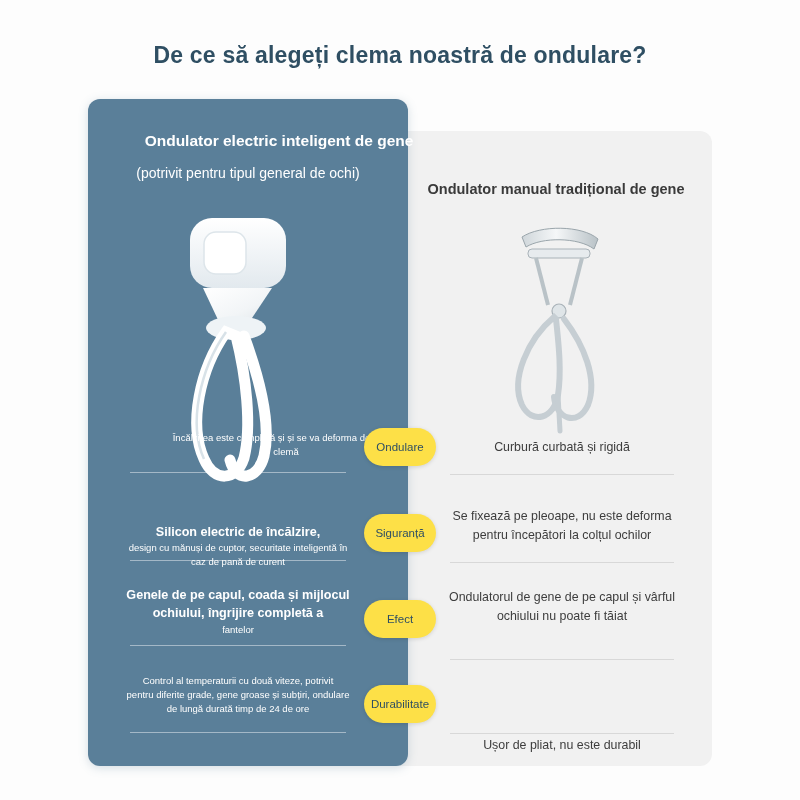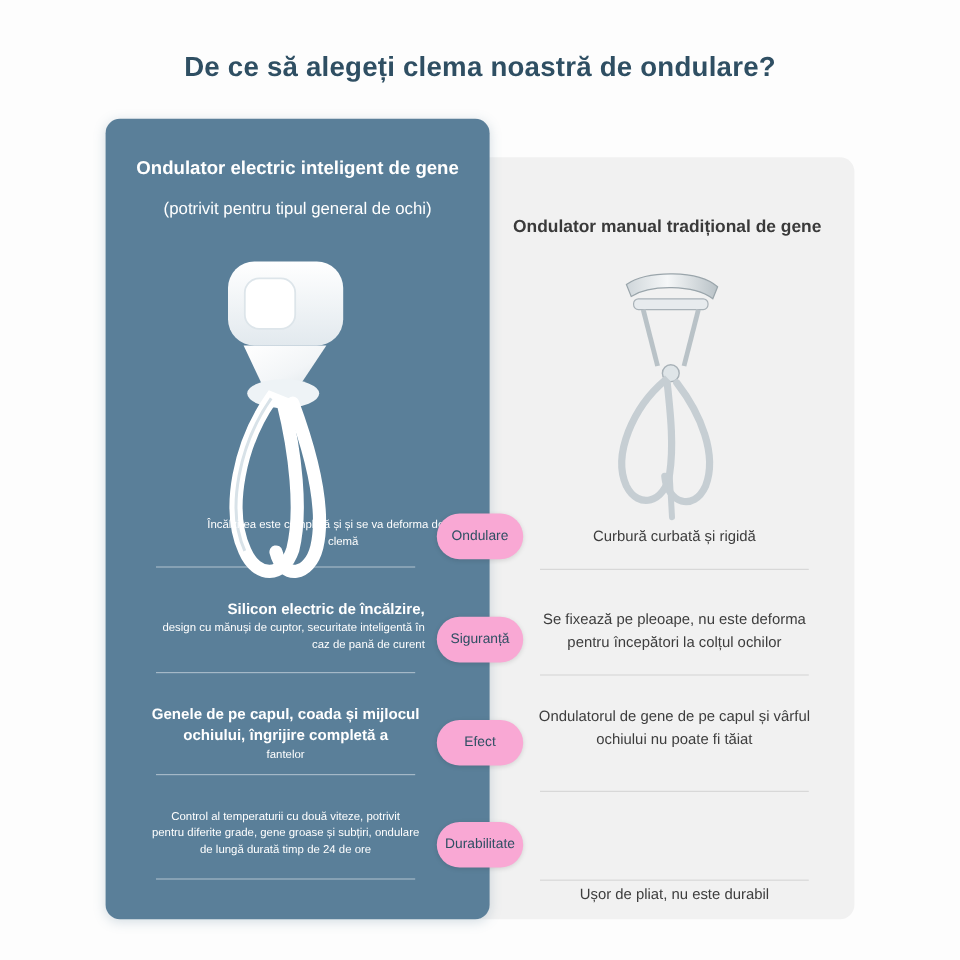"Ondulator electric inteligent de gene" .panel-left-title { padding-left: none -> 31px }
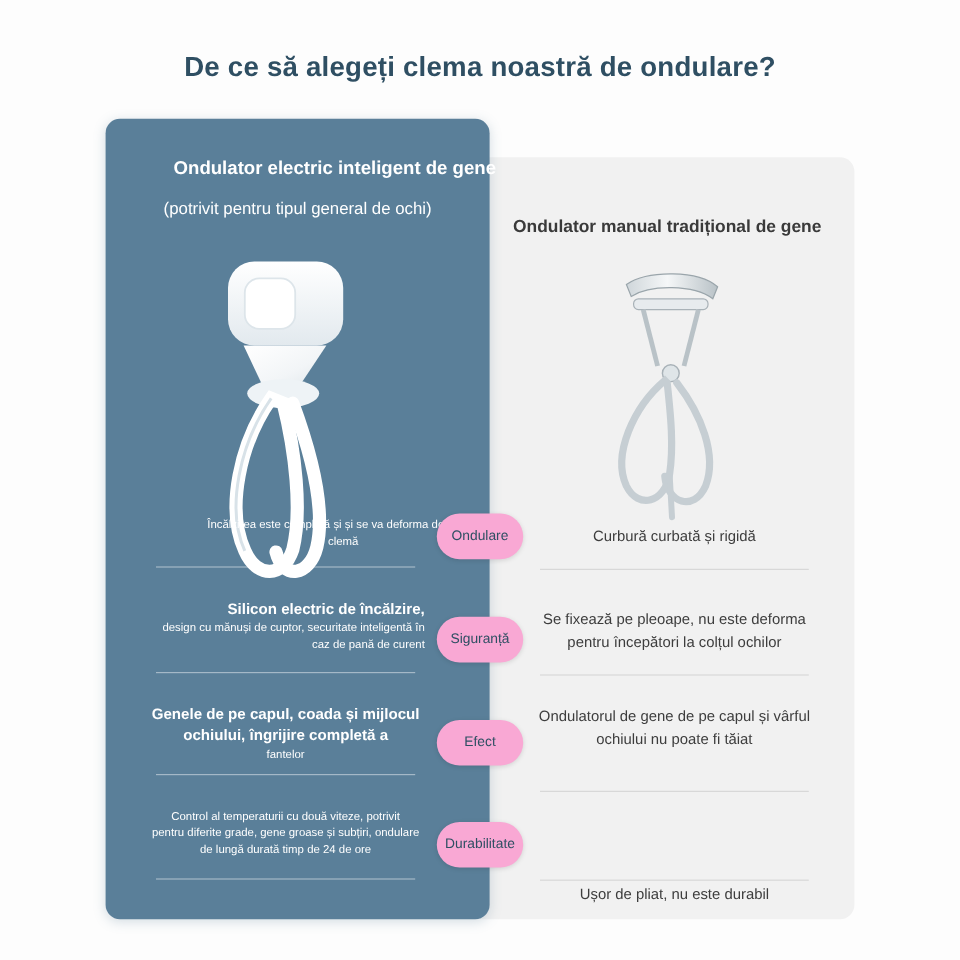"Ondulare" .pill { background: #f9a8d4 -> #fde047 }
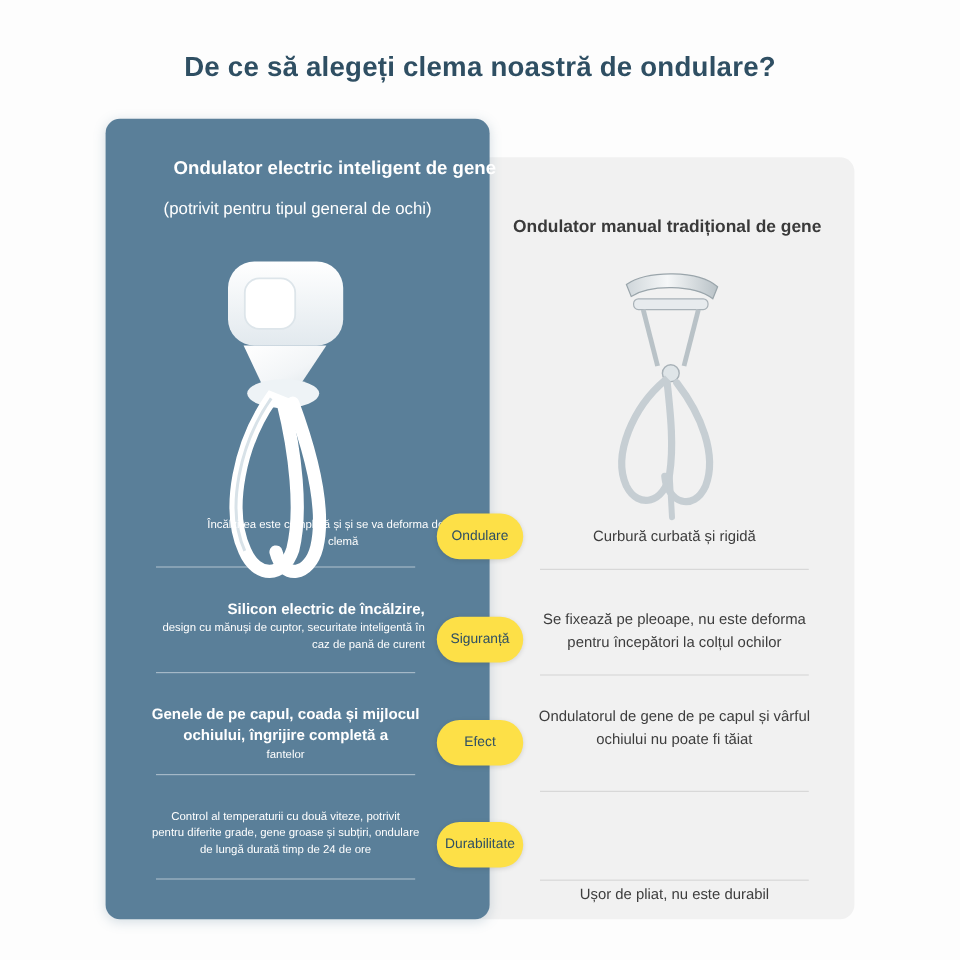"Silicon electric de încălzire," .row-left.r2 { text-align: right -> none; top: 400px -> 424px }
